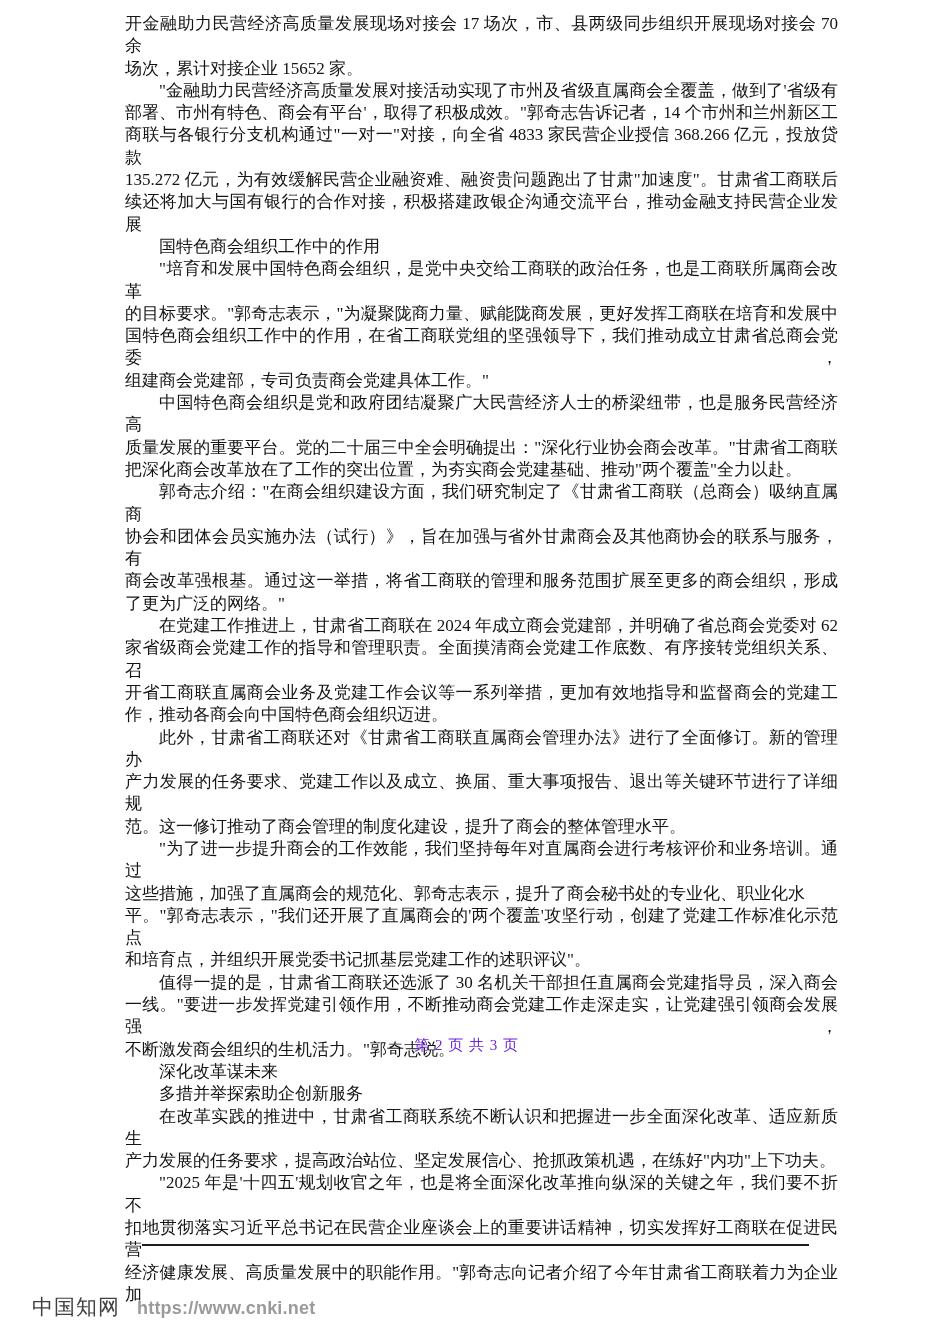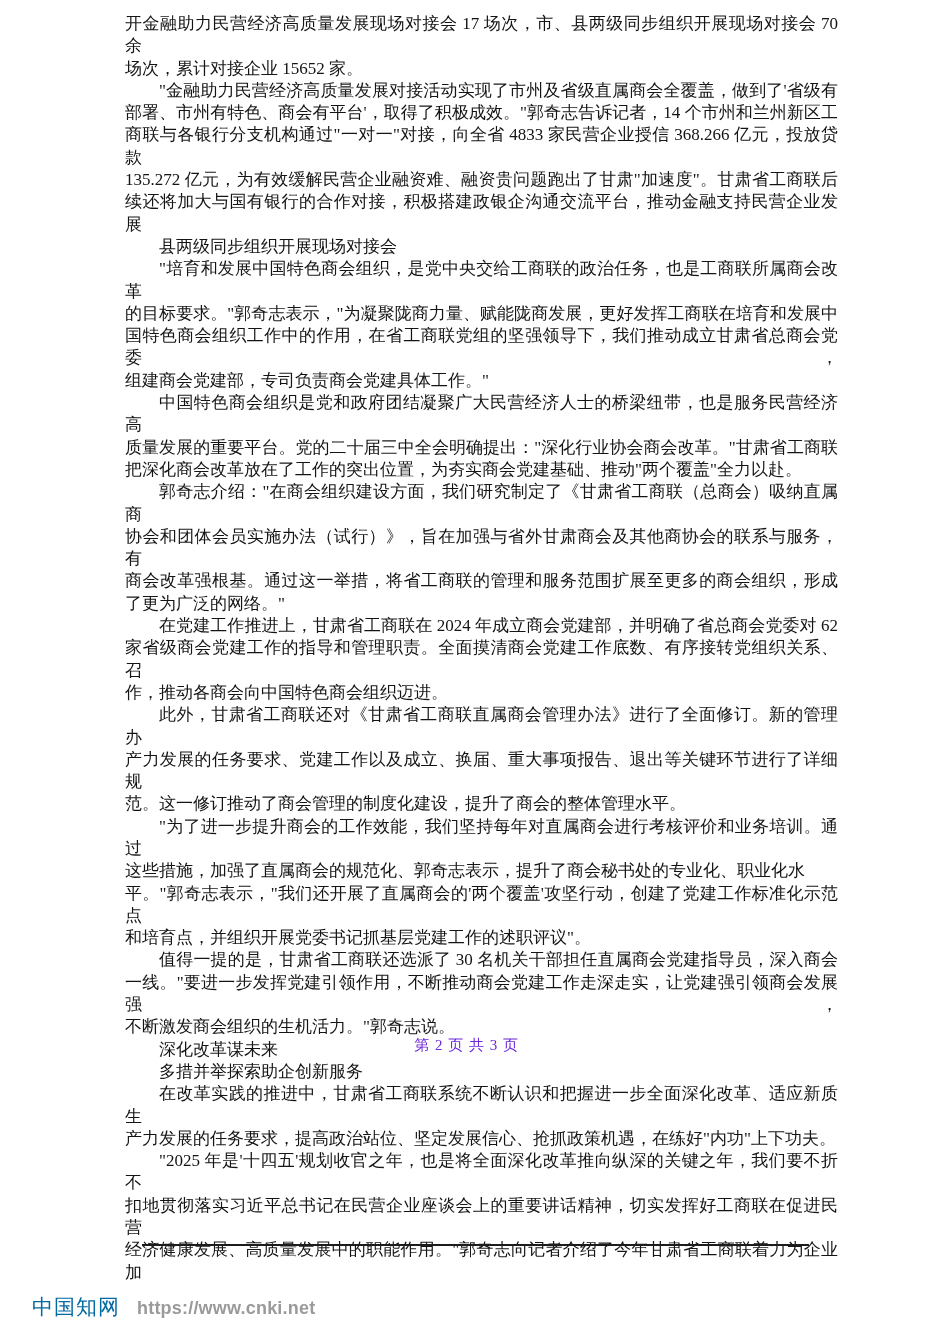"县两级同步组织开展现场对接会" div.line { text: 县两级同步组织开展现场对接会 -> 国特色商会组织工作中的作用 }
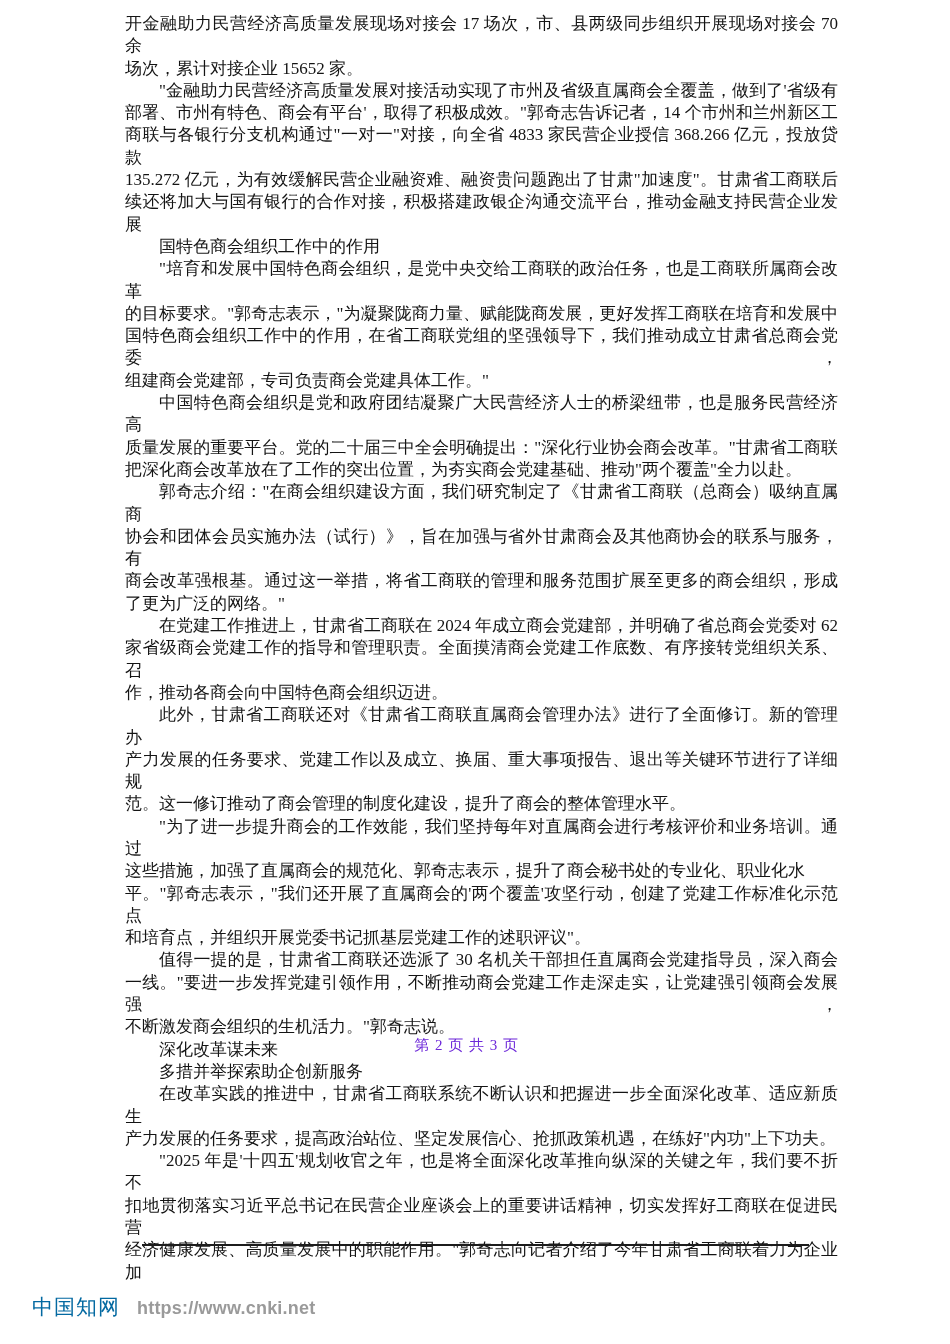"开省工商联直属商会业务及党建工作会议等一系列举措，更加有效地指导和监督商会的党建" div.line { html: none -> <div>开省工商联直属商会业务及党建工作会议等一系列举措，更加有效地指导和监督商会的党建工</div> }
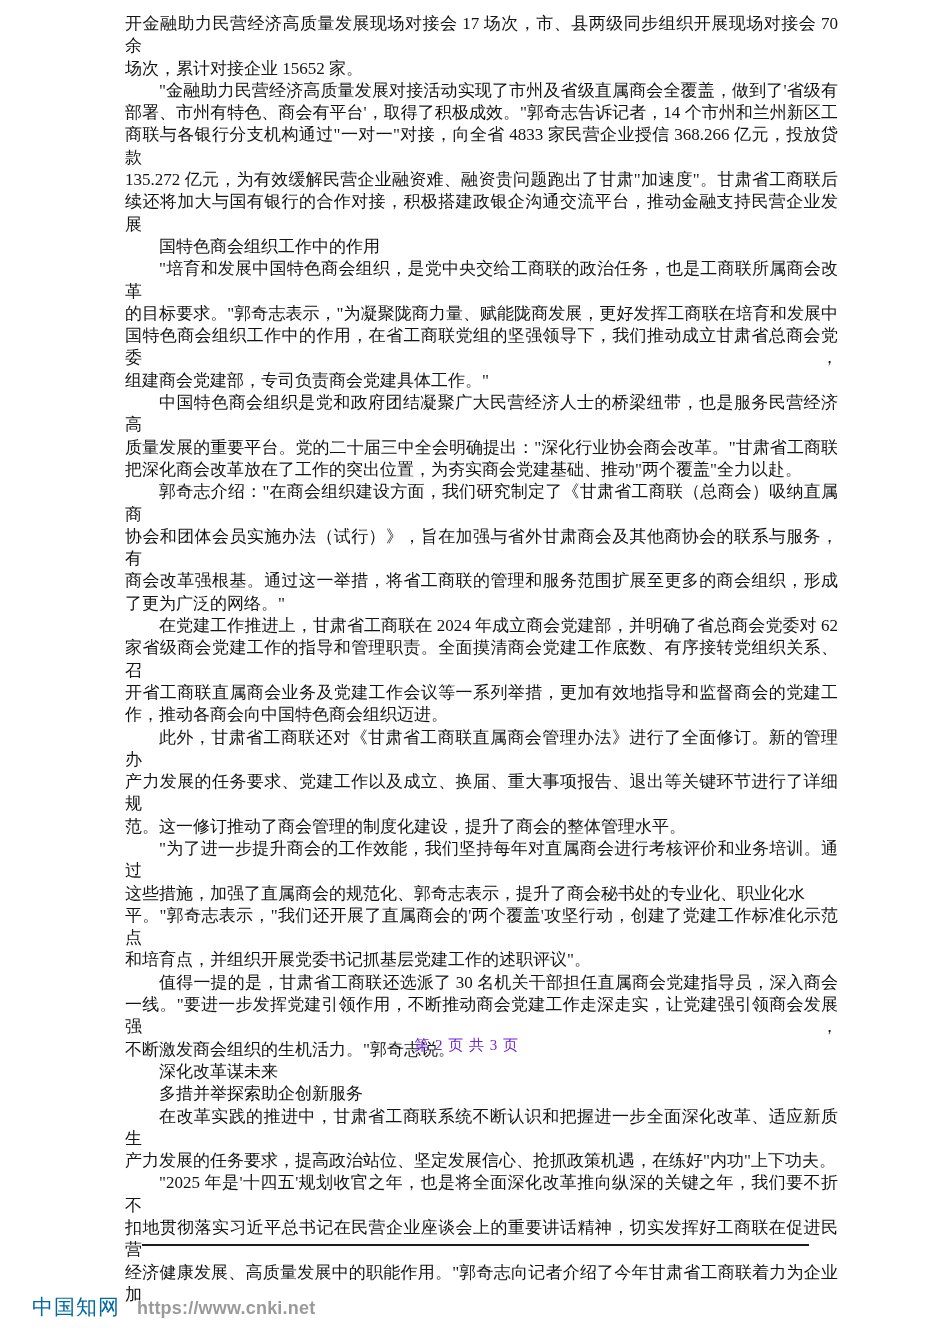"中国知网" .wm-brand { color: #0369a1 -> #404040 }
